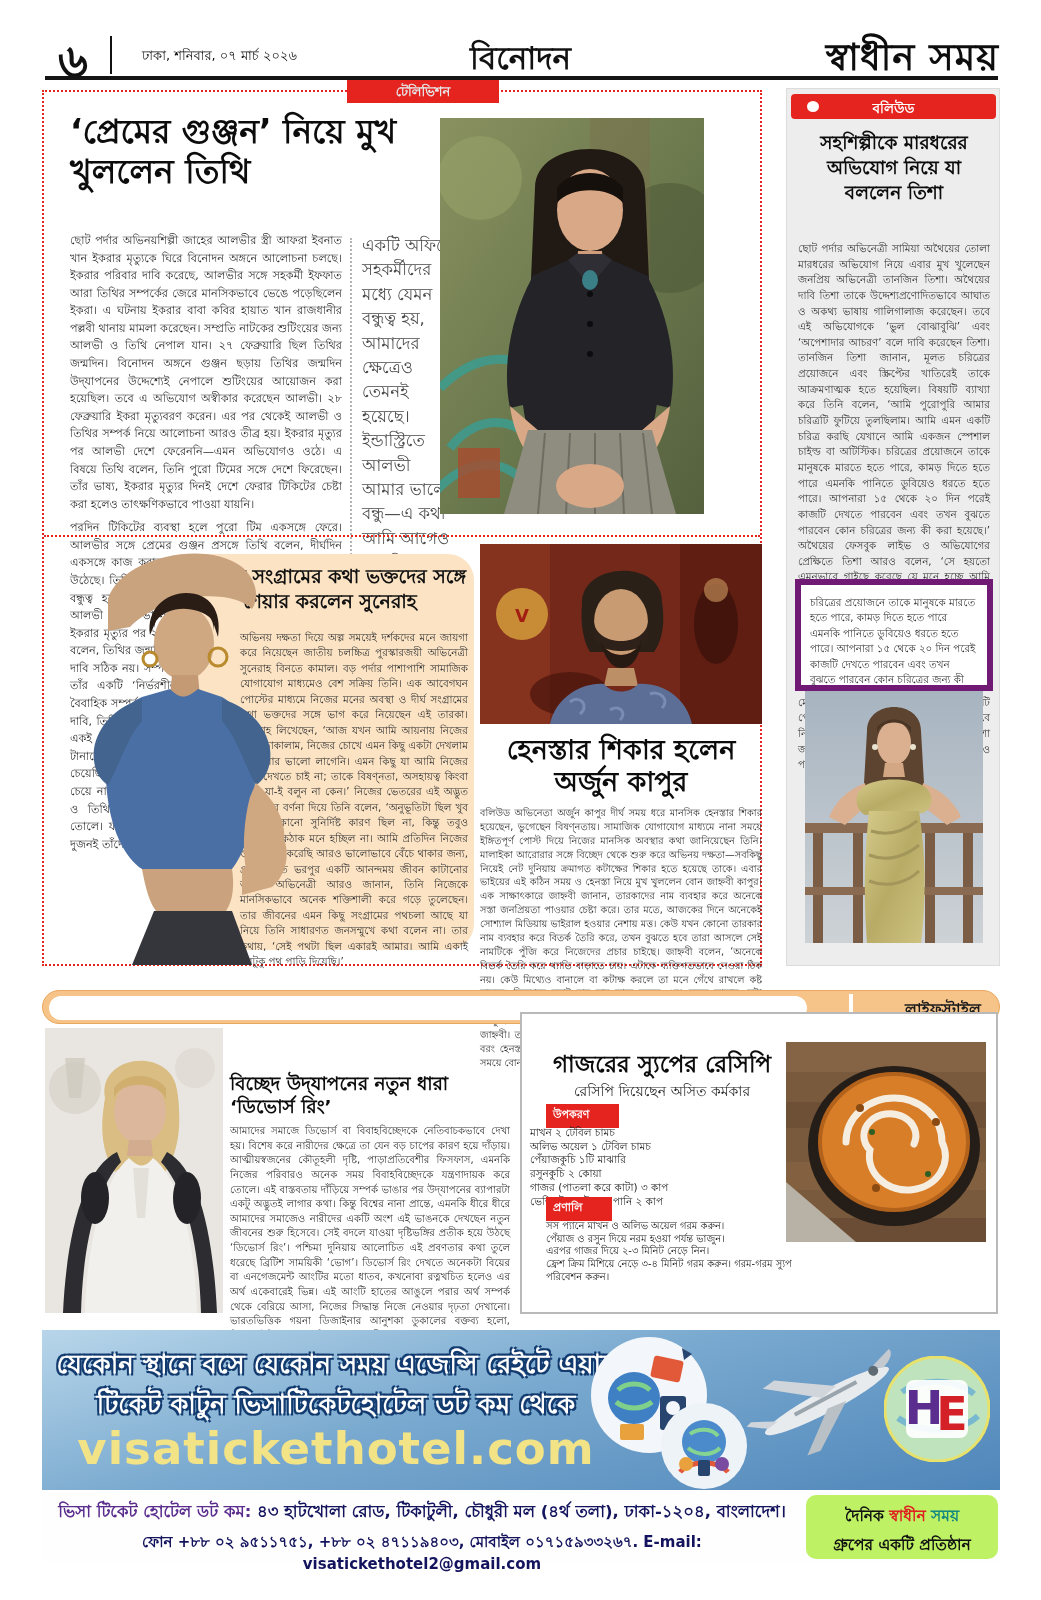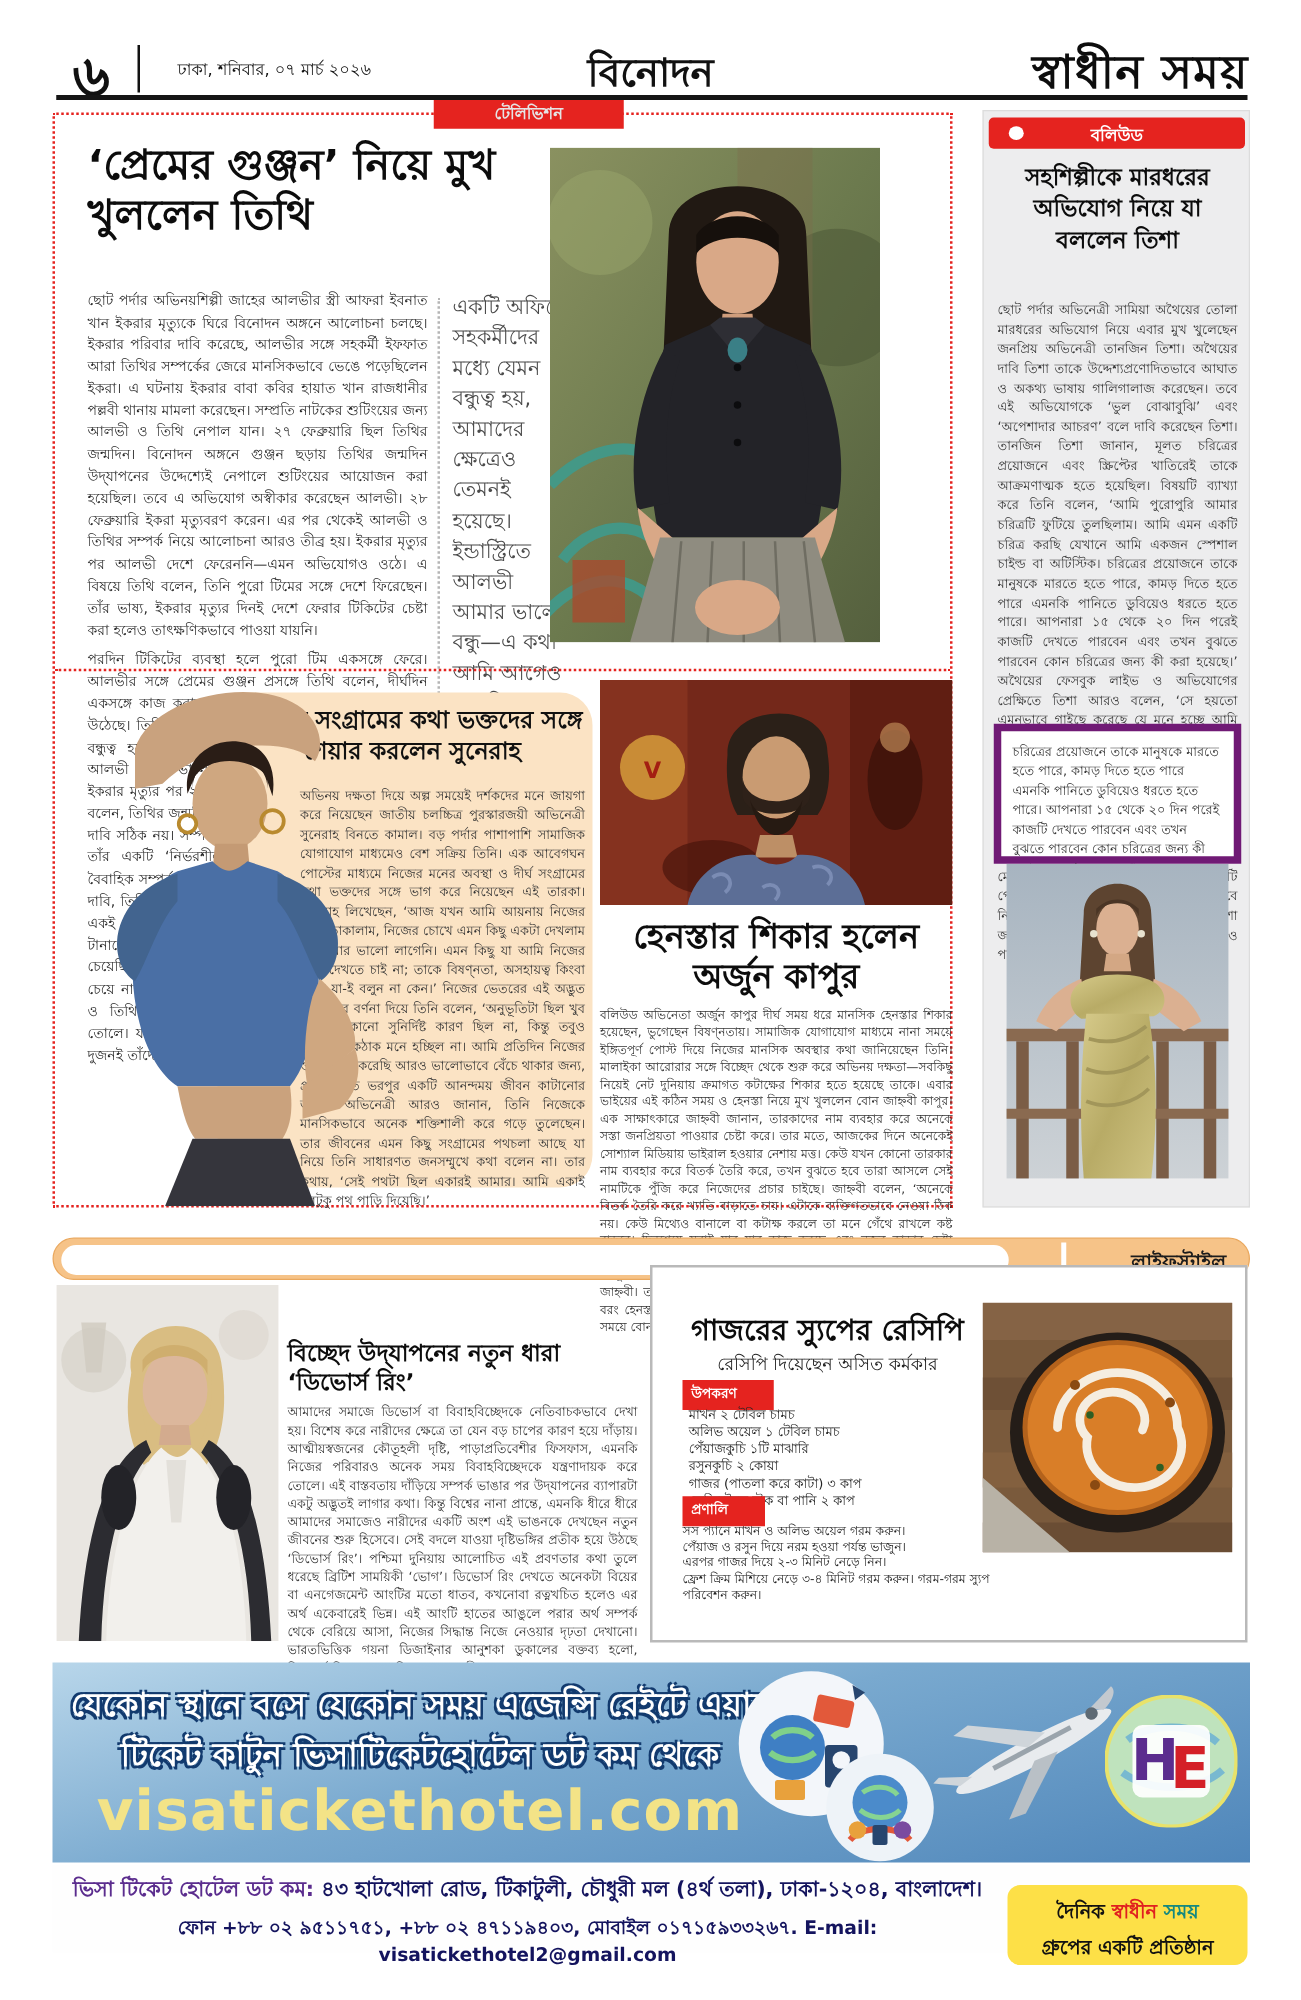"মাখন ২ টেবিল চামচ" .r-ings { left: 29px -> 8px }
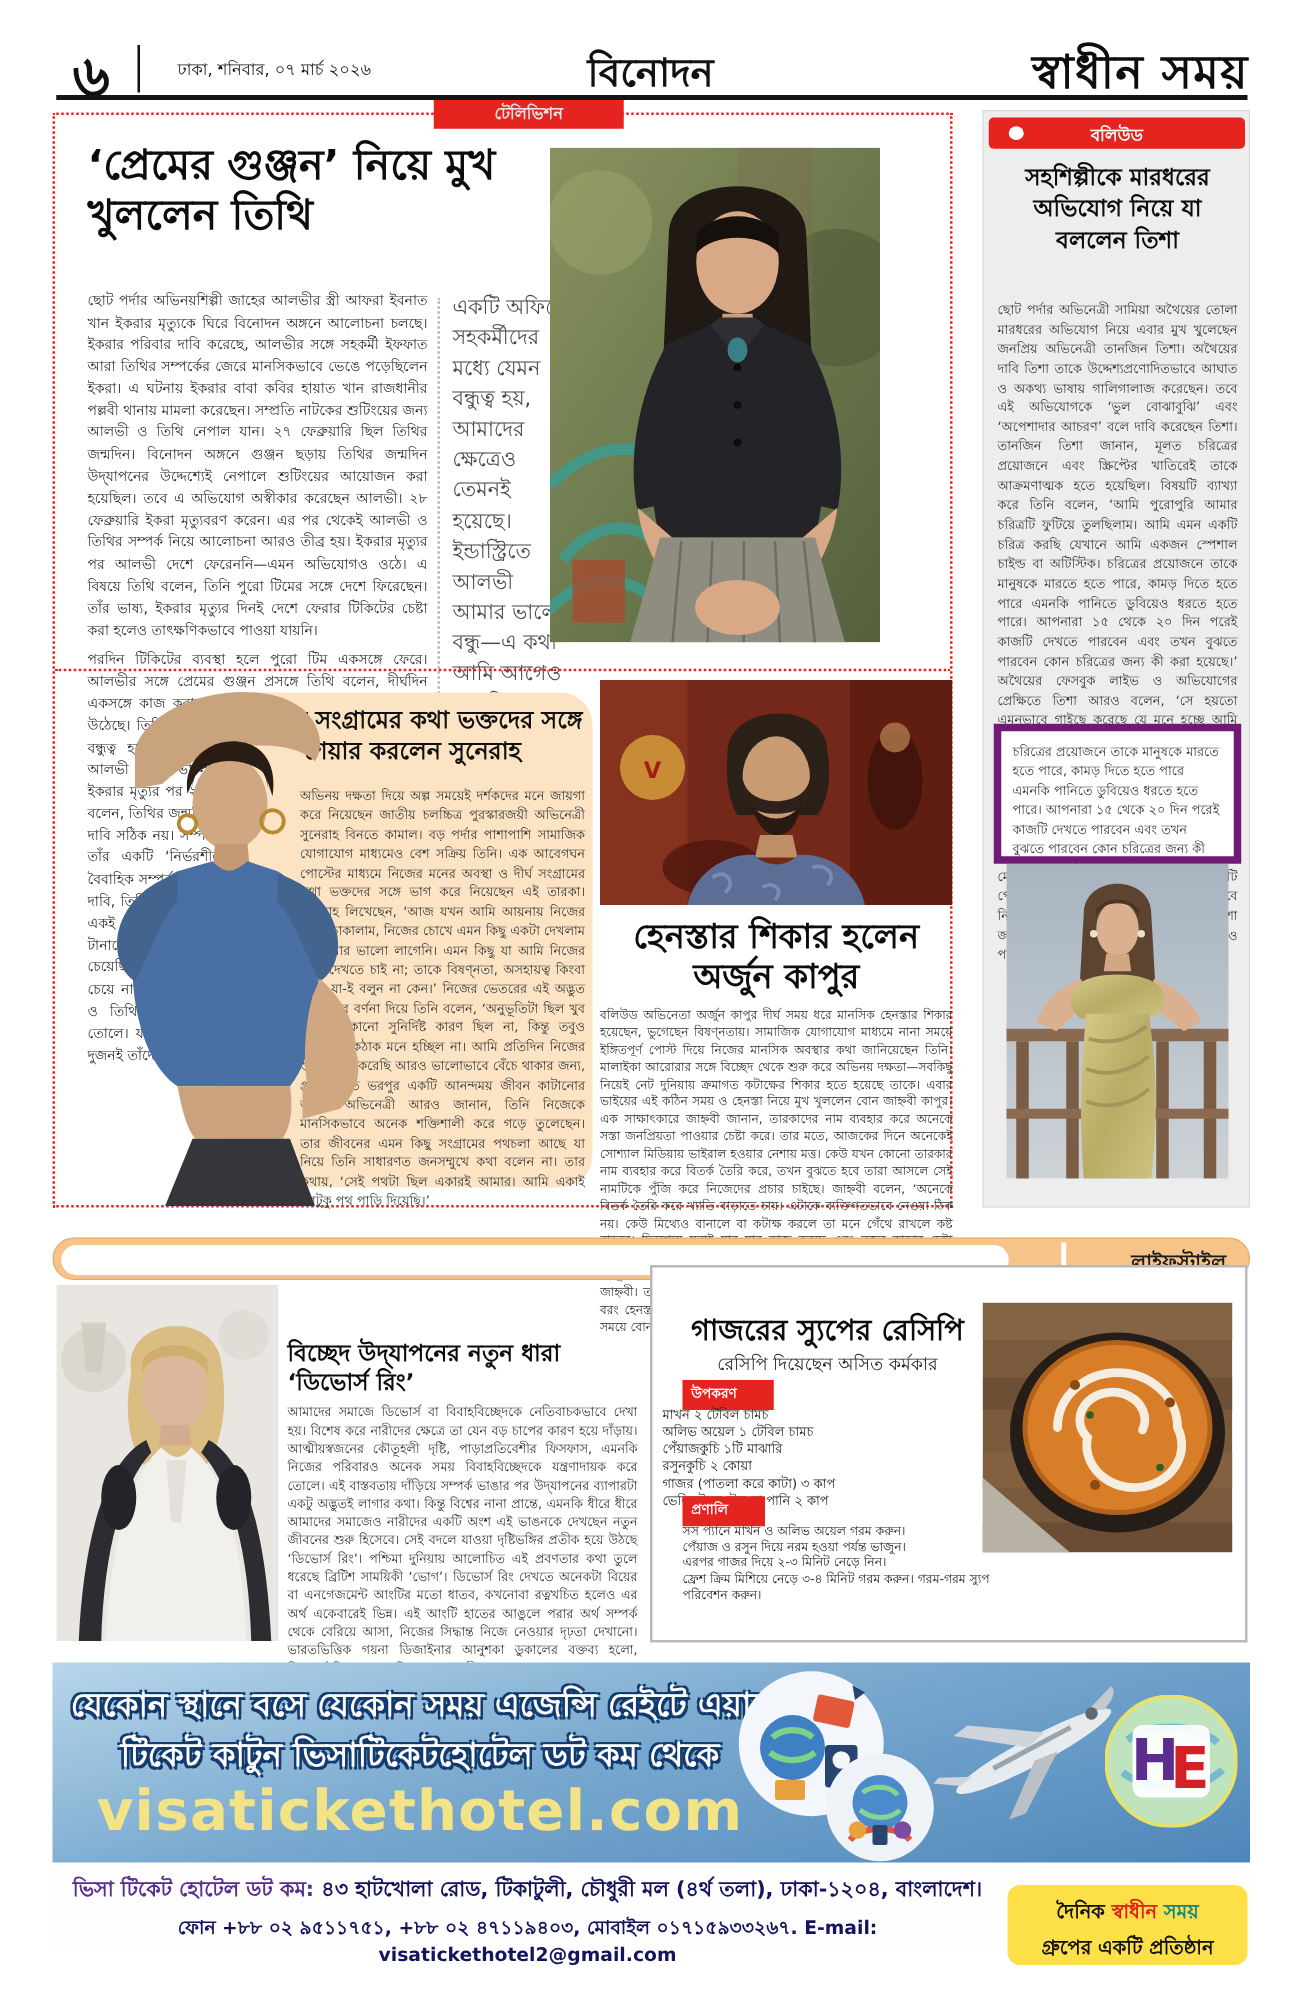"দৈনিক স্বাধীন সময়" .pubbox { background: #fde047 -> #bef264; margin-top: 13px -> none }
